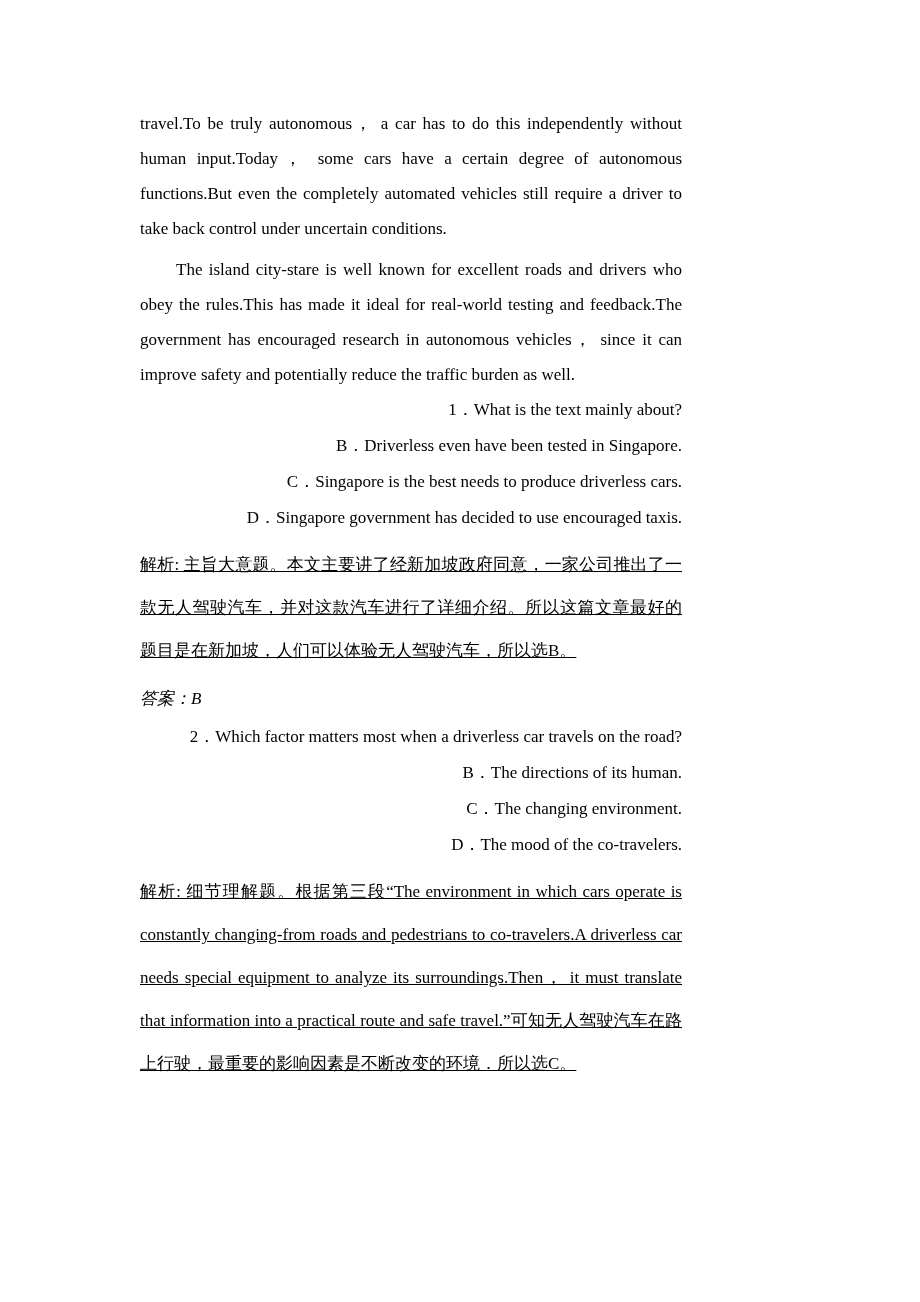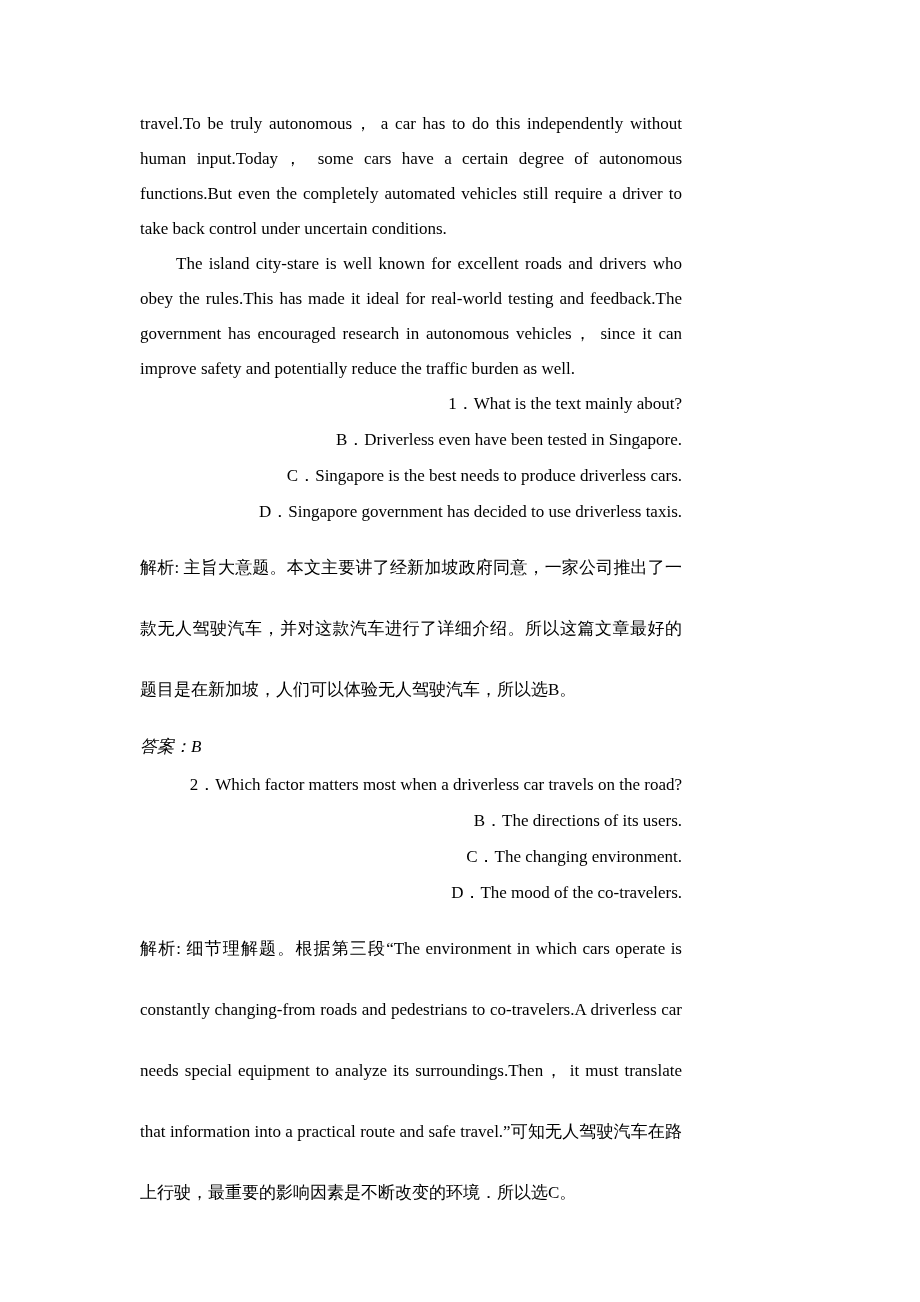"The island city-stare is well" .para.indent { margin-top: none -> 6px }
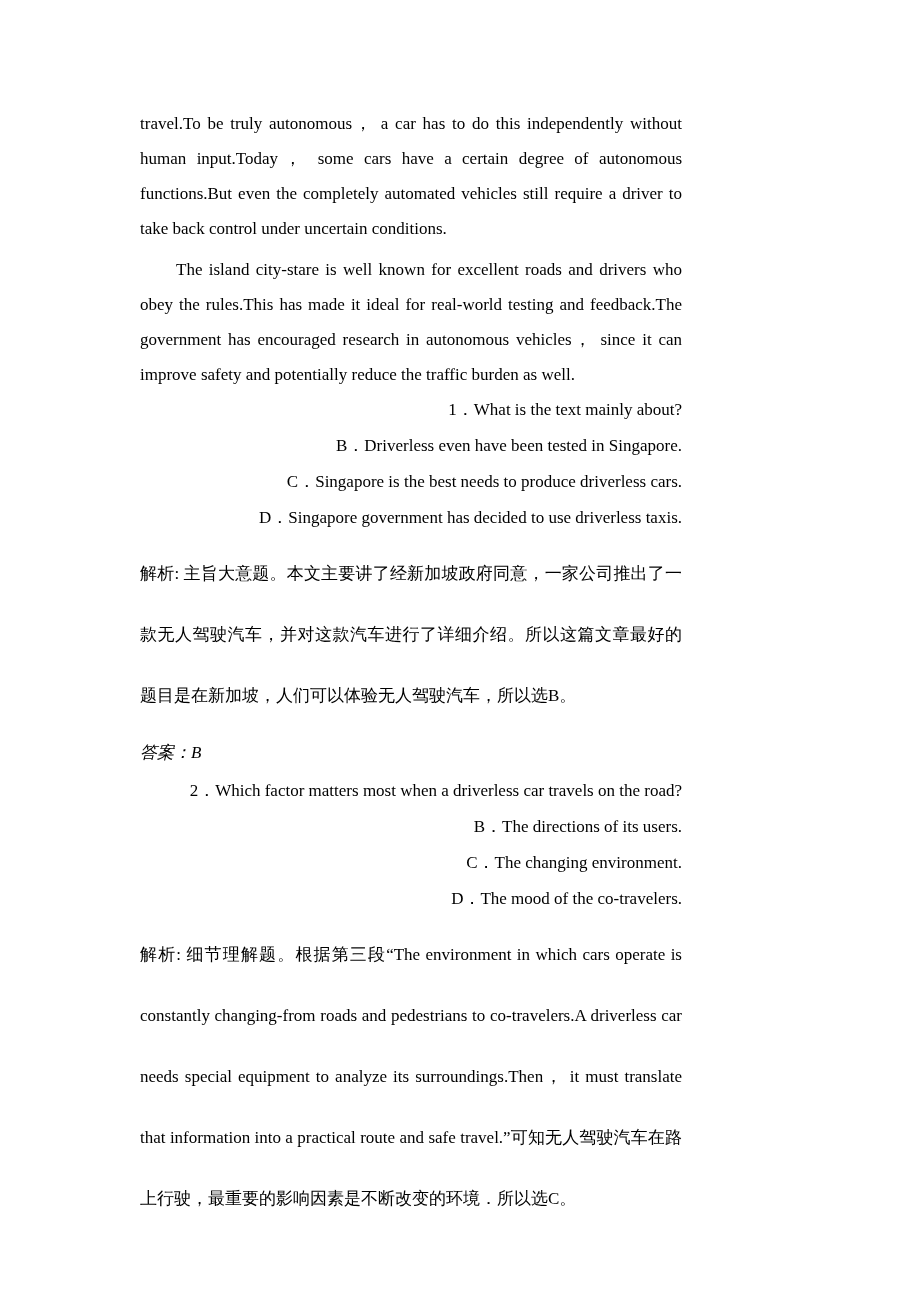"D．Singapore government has decided to" p.line { text: driverless -> encouraged }
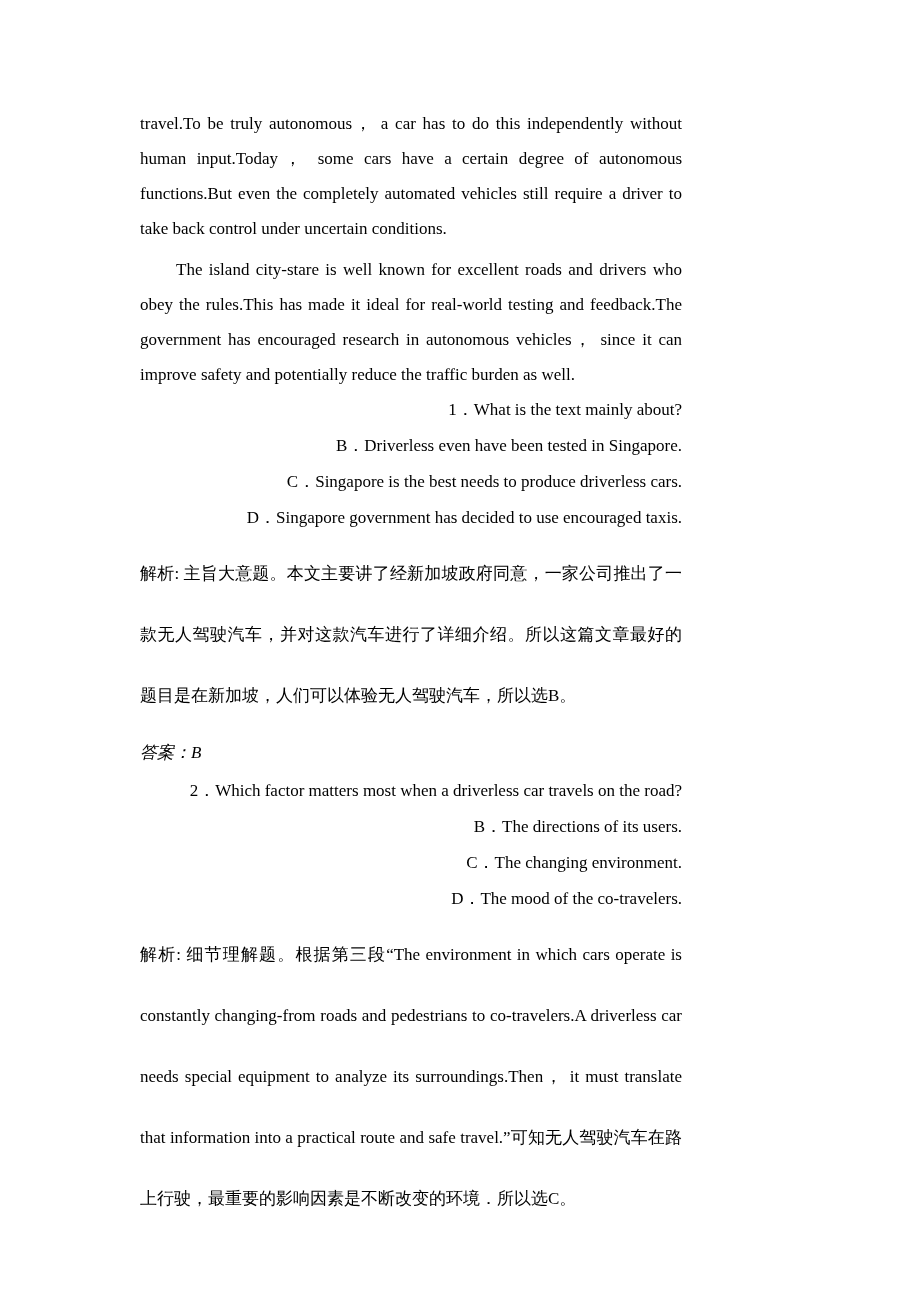"解析:" .analysis { line-height: 61px -> 43px; text-decoration: none -> underline }
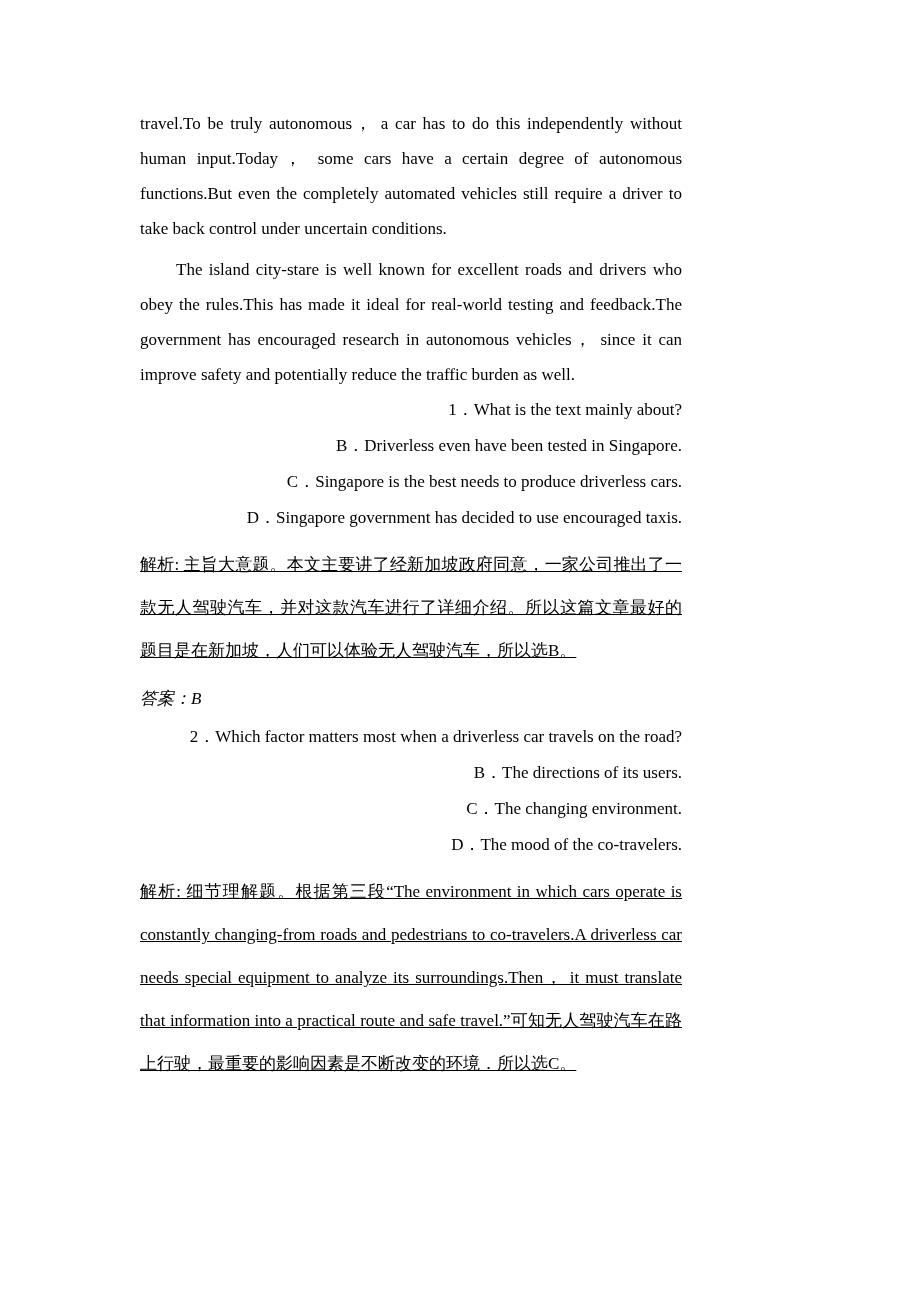"B．The directions of its users." p.line { text: users -> human }
